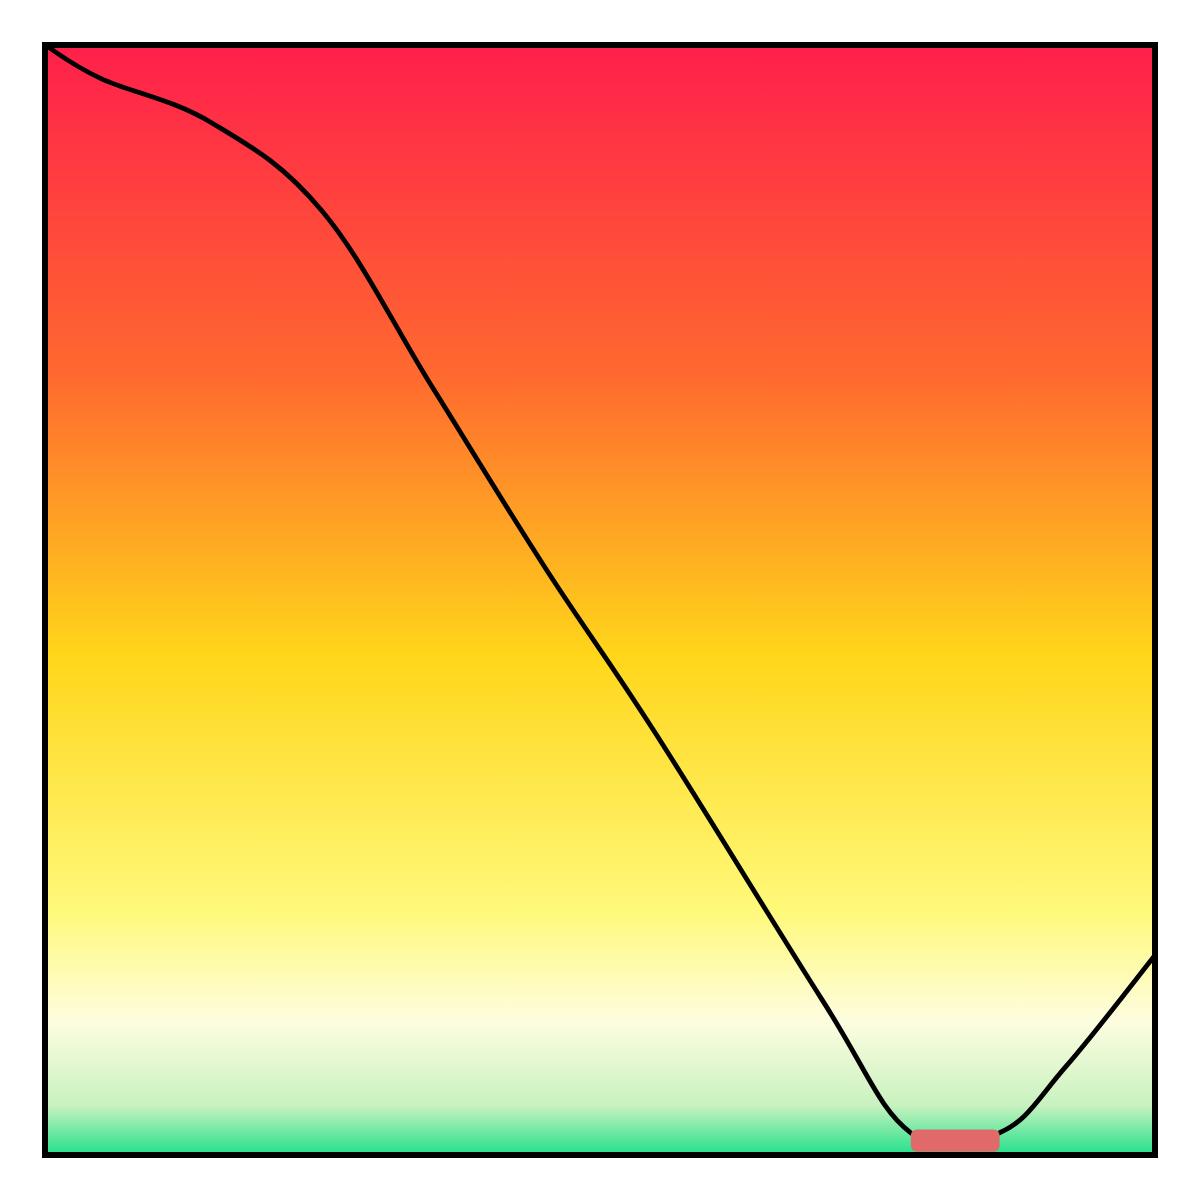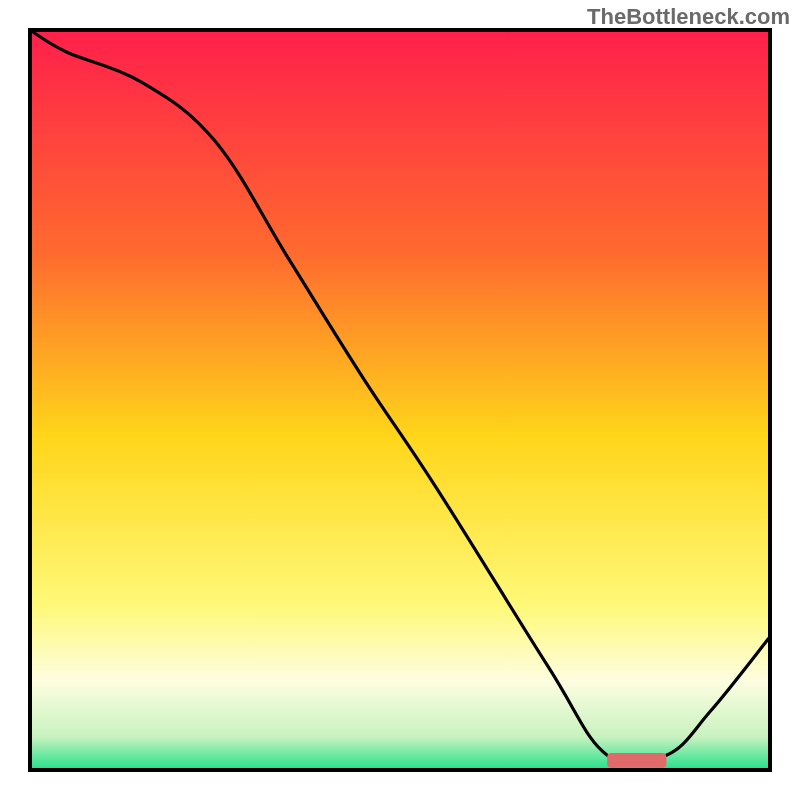"TheBottleneck.com" div.watermark { html: <div>TheBottleneck.com</div> -> none }
